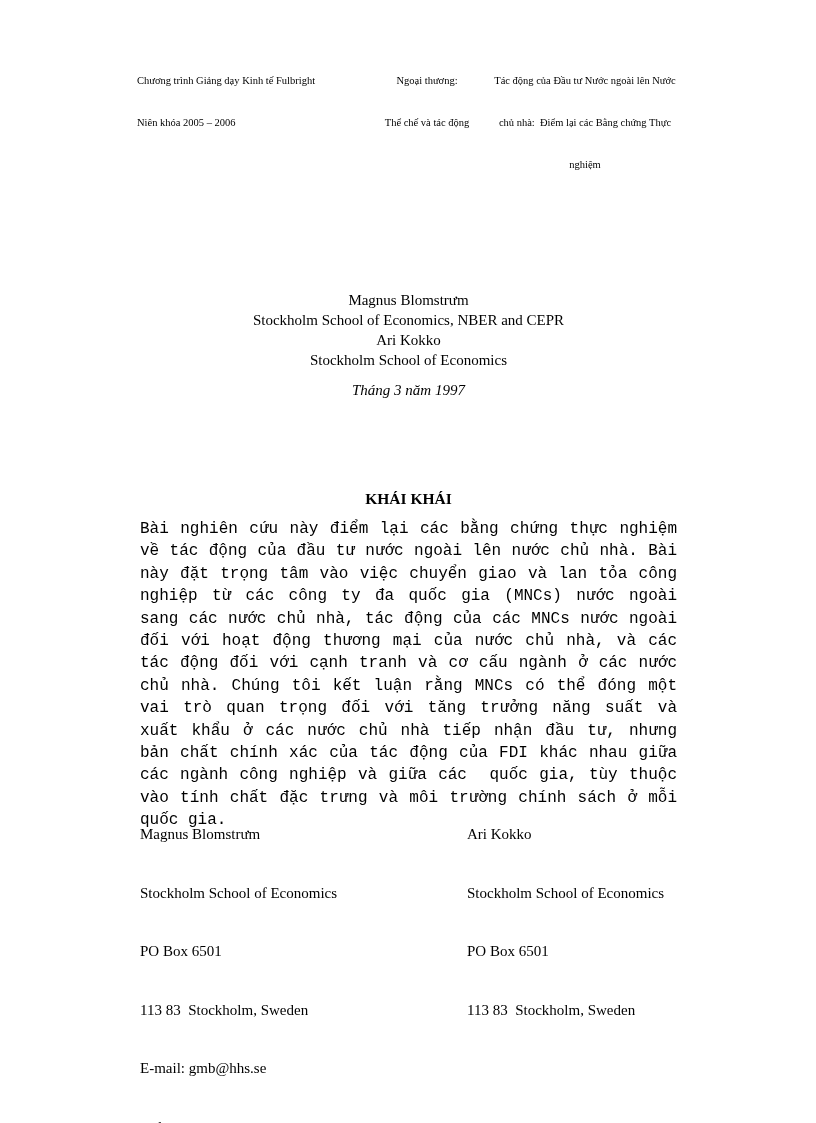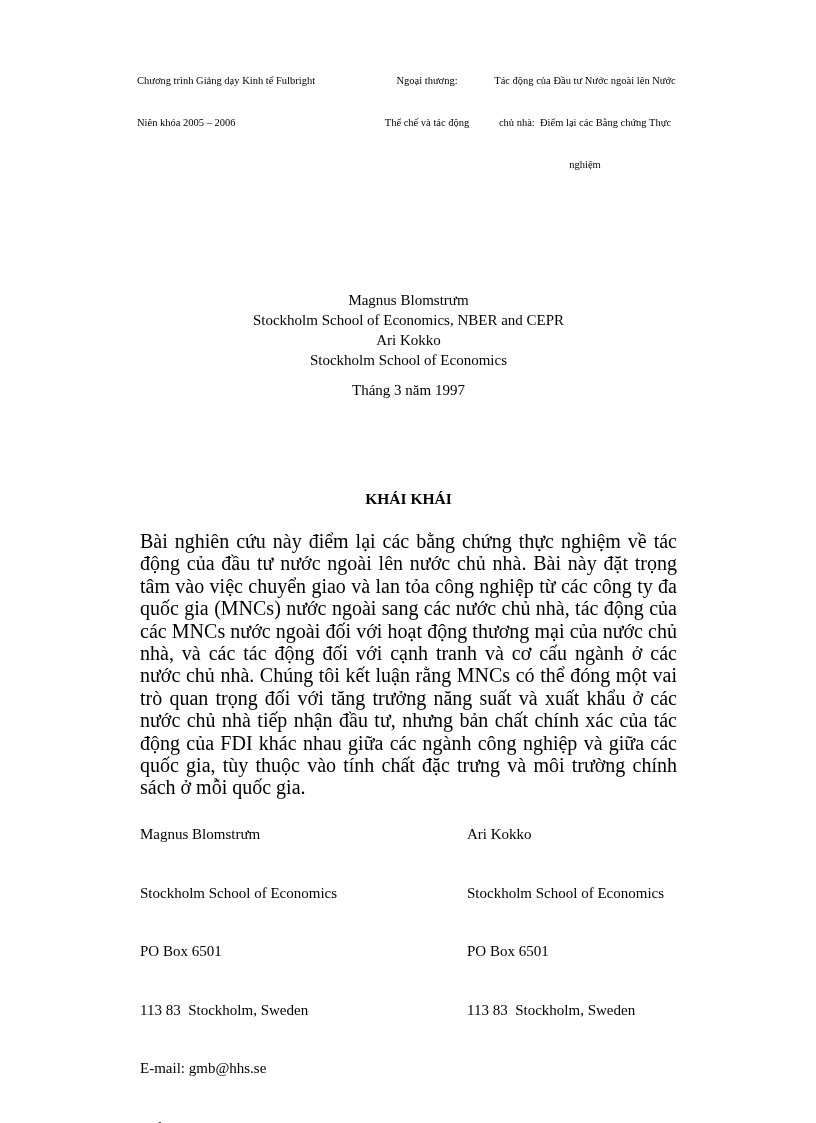"Tháng 3 năm 1997" .doc-date { font-style: none -> italic }
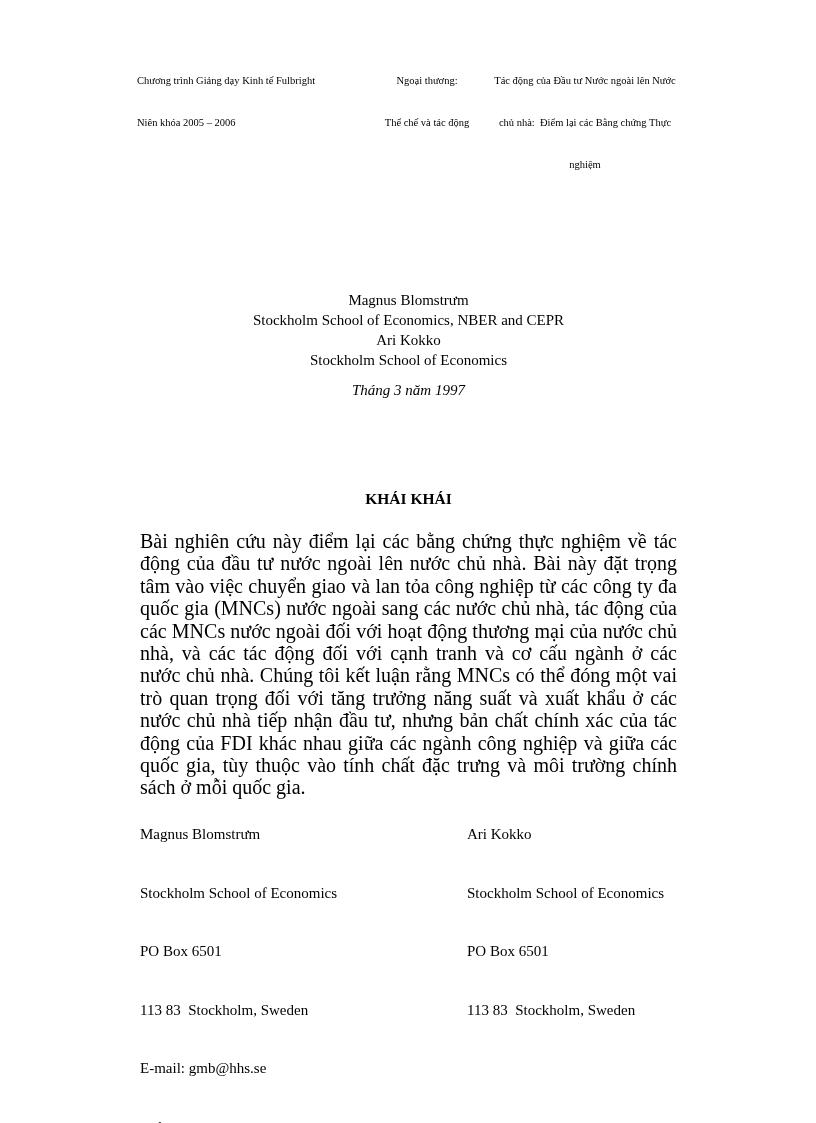"Bài nghiên cứu này điểm" .abstract-body { font-family: none -> Liberation Mono, monospace; font-size: 20px -> 16px; top: 530px -> 518px }
